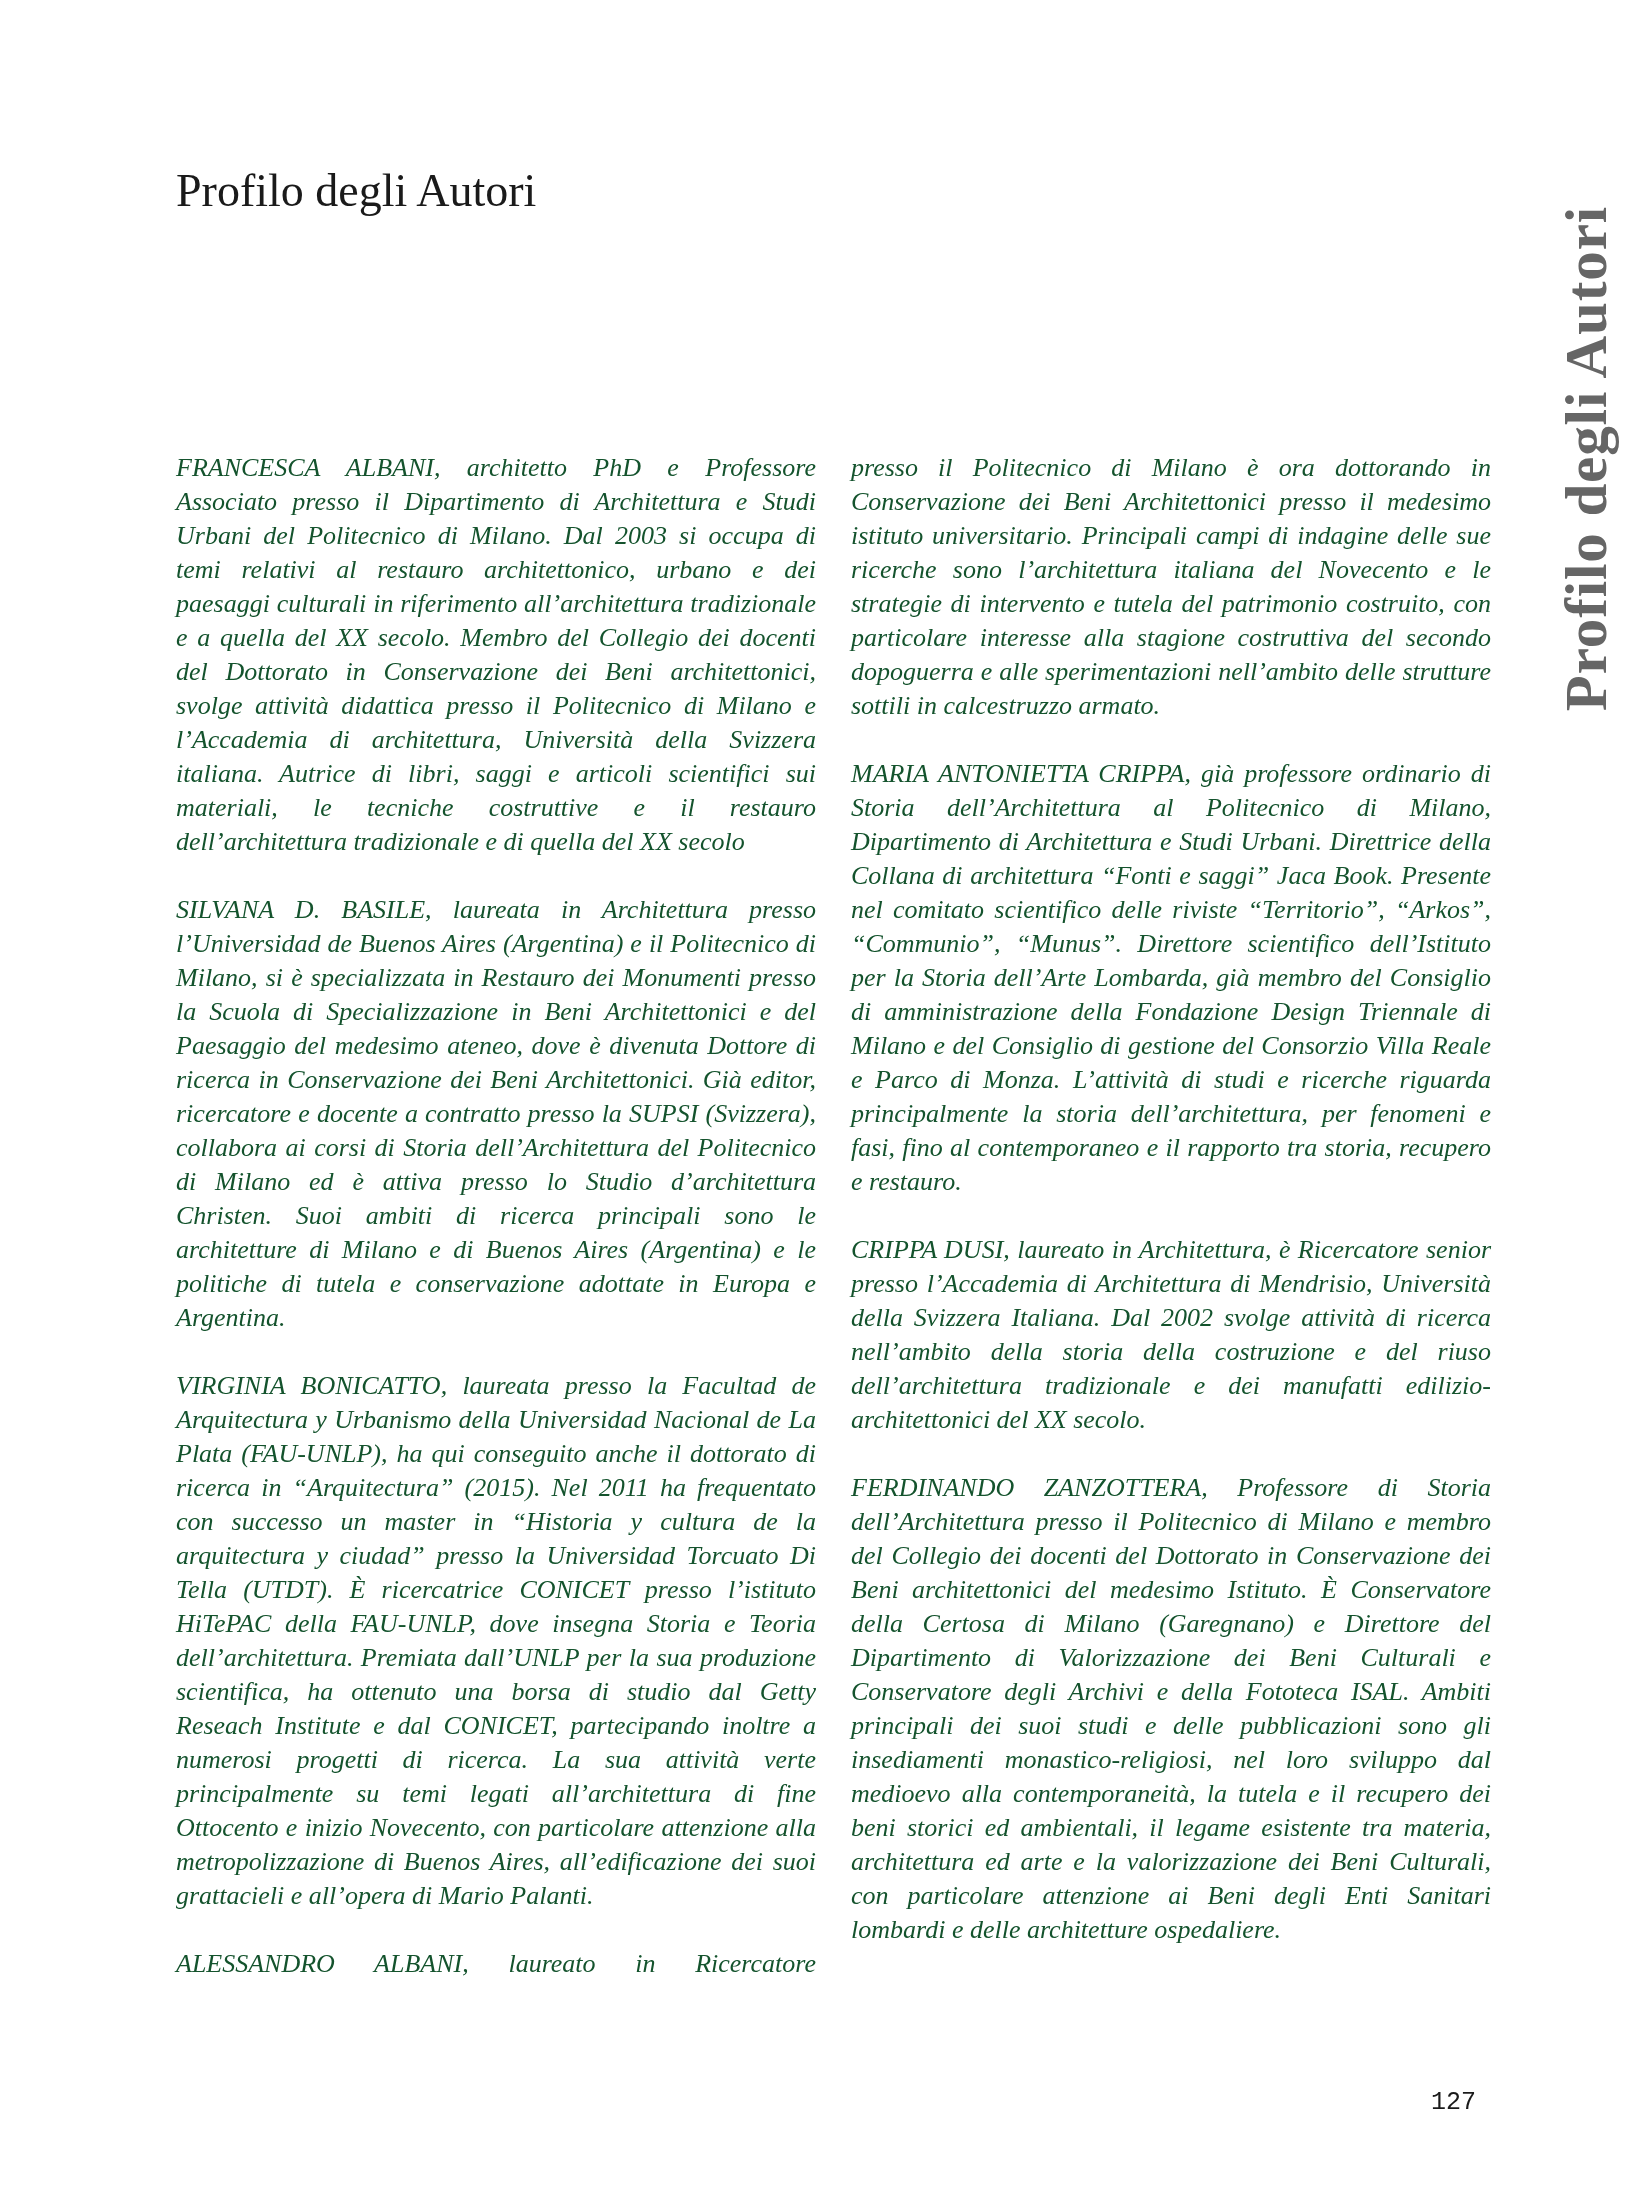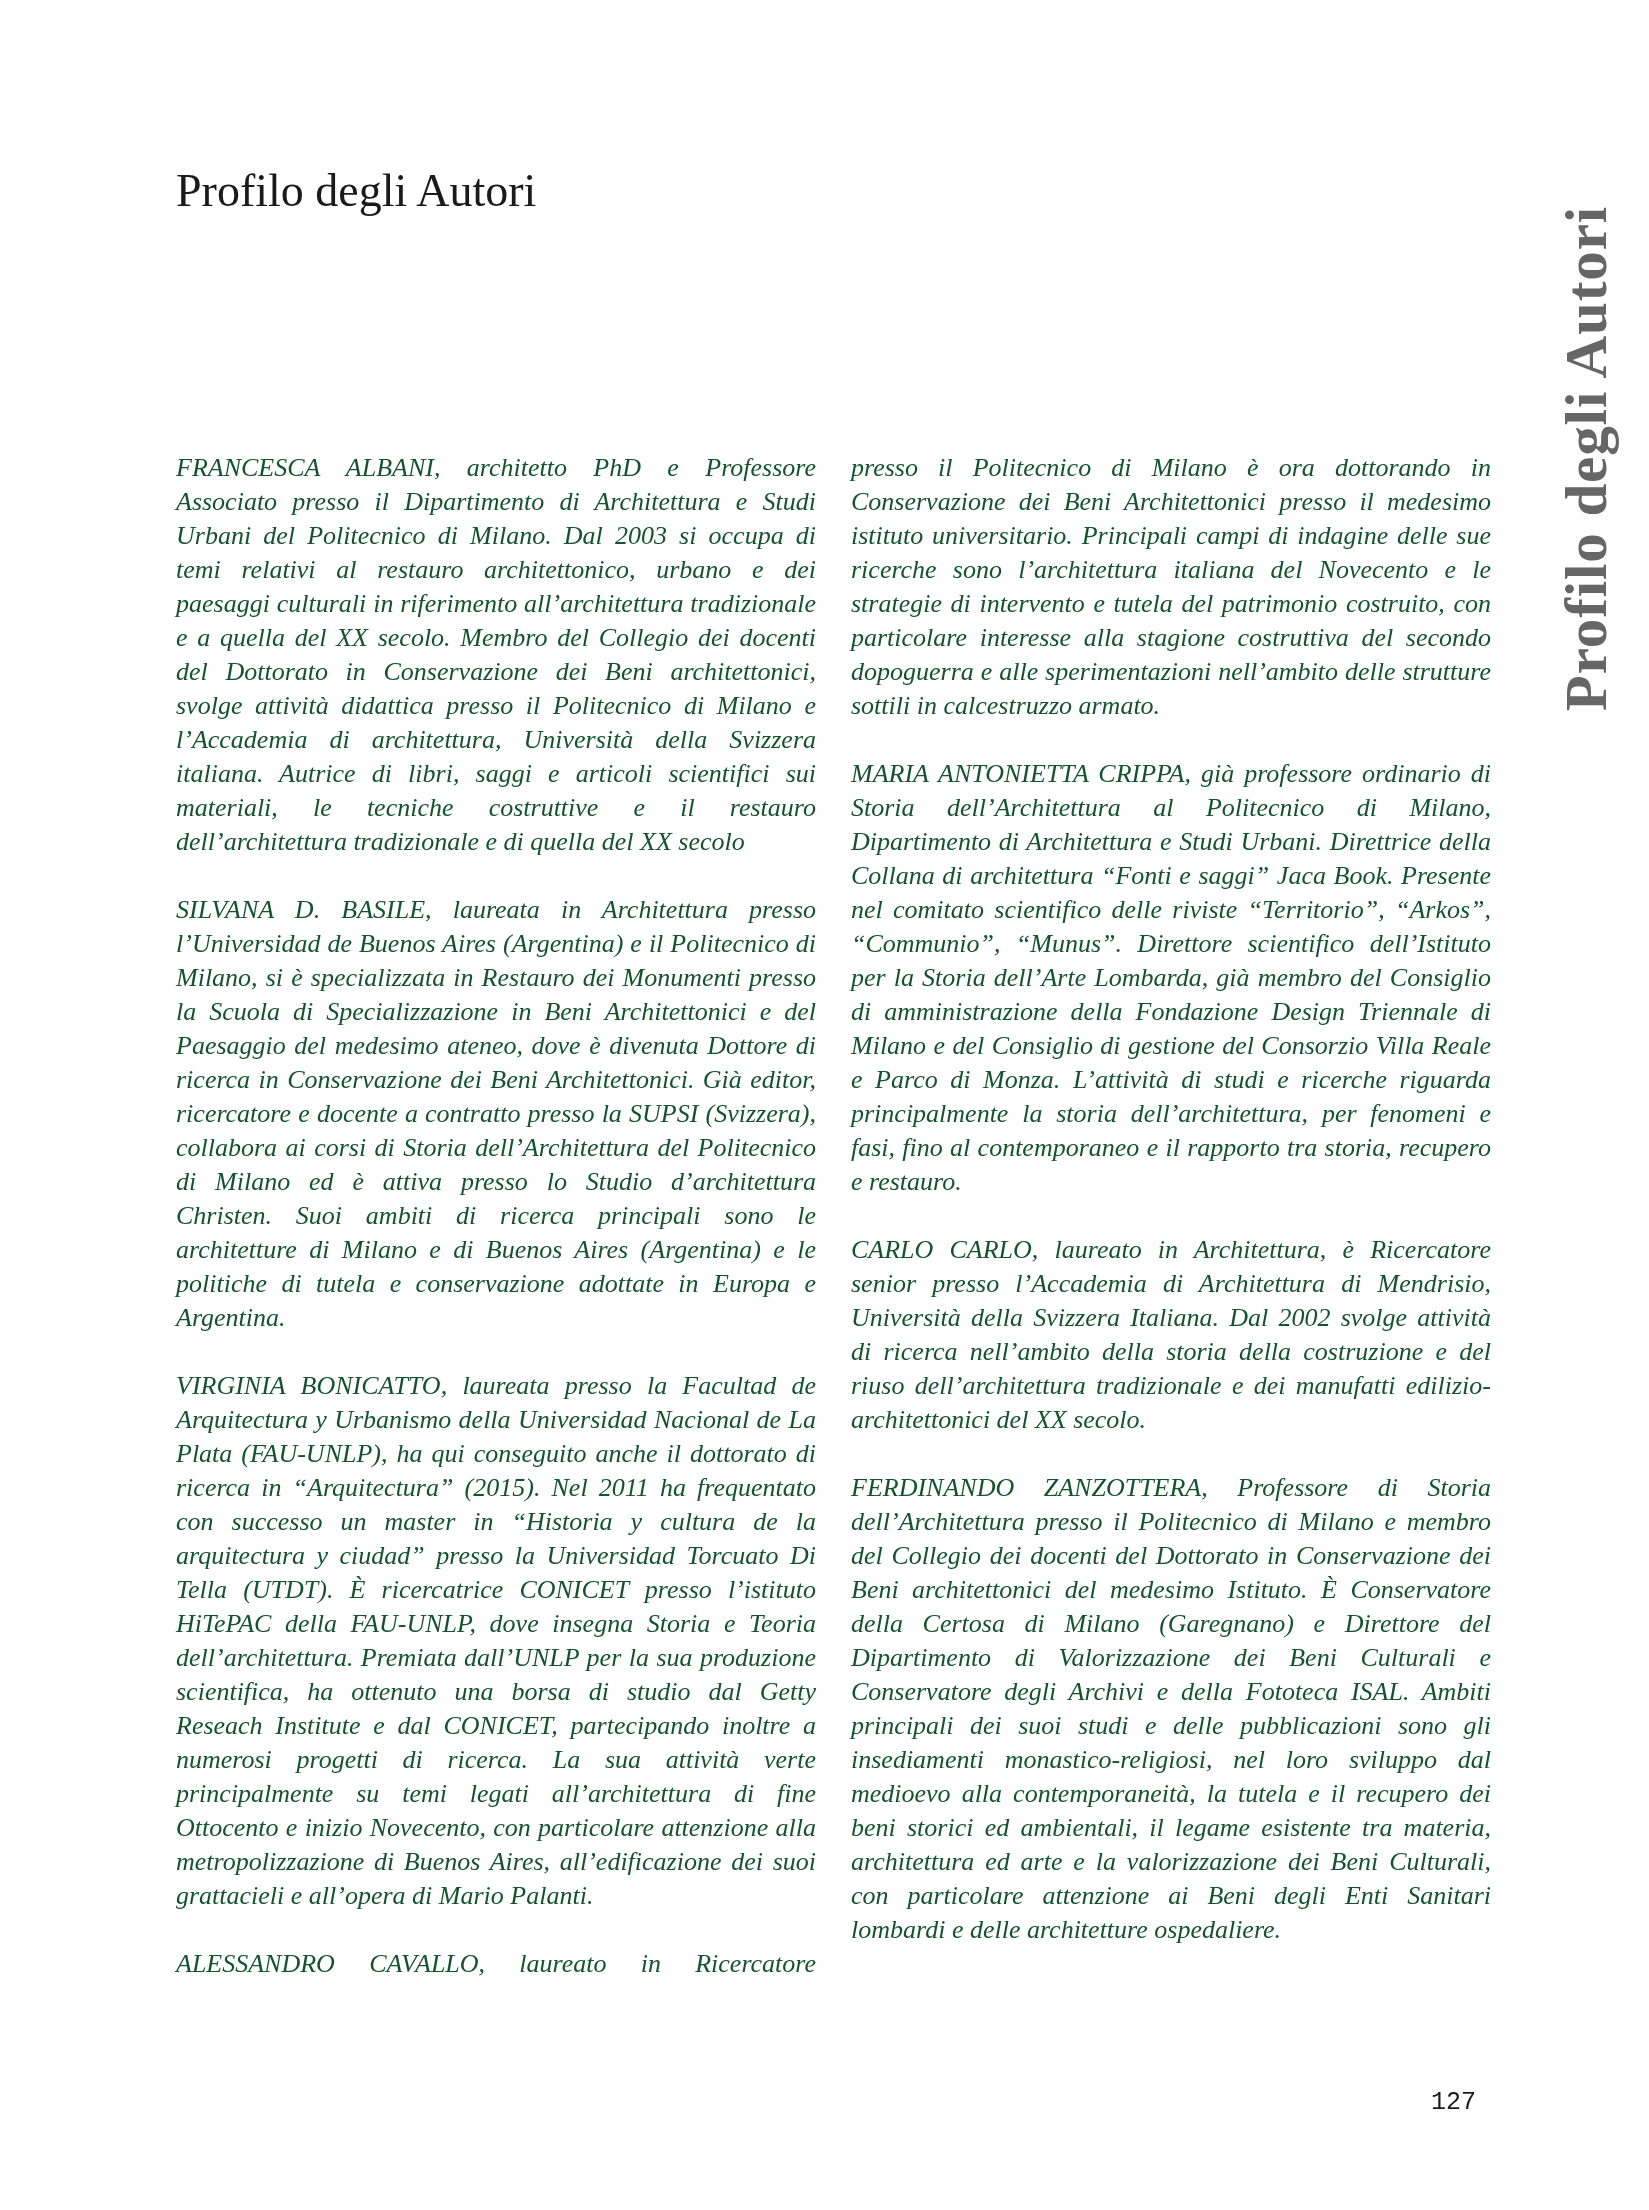"CARLO CARLO" span.name { text: CARLO CARLO -> CRIPPA DUSI }
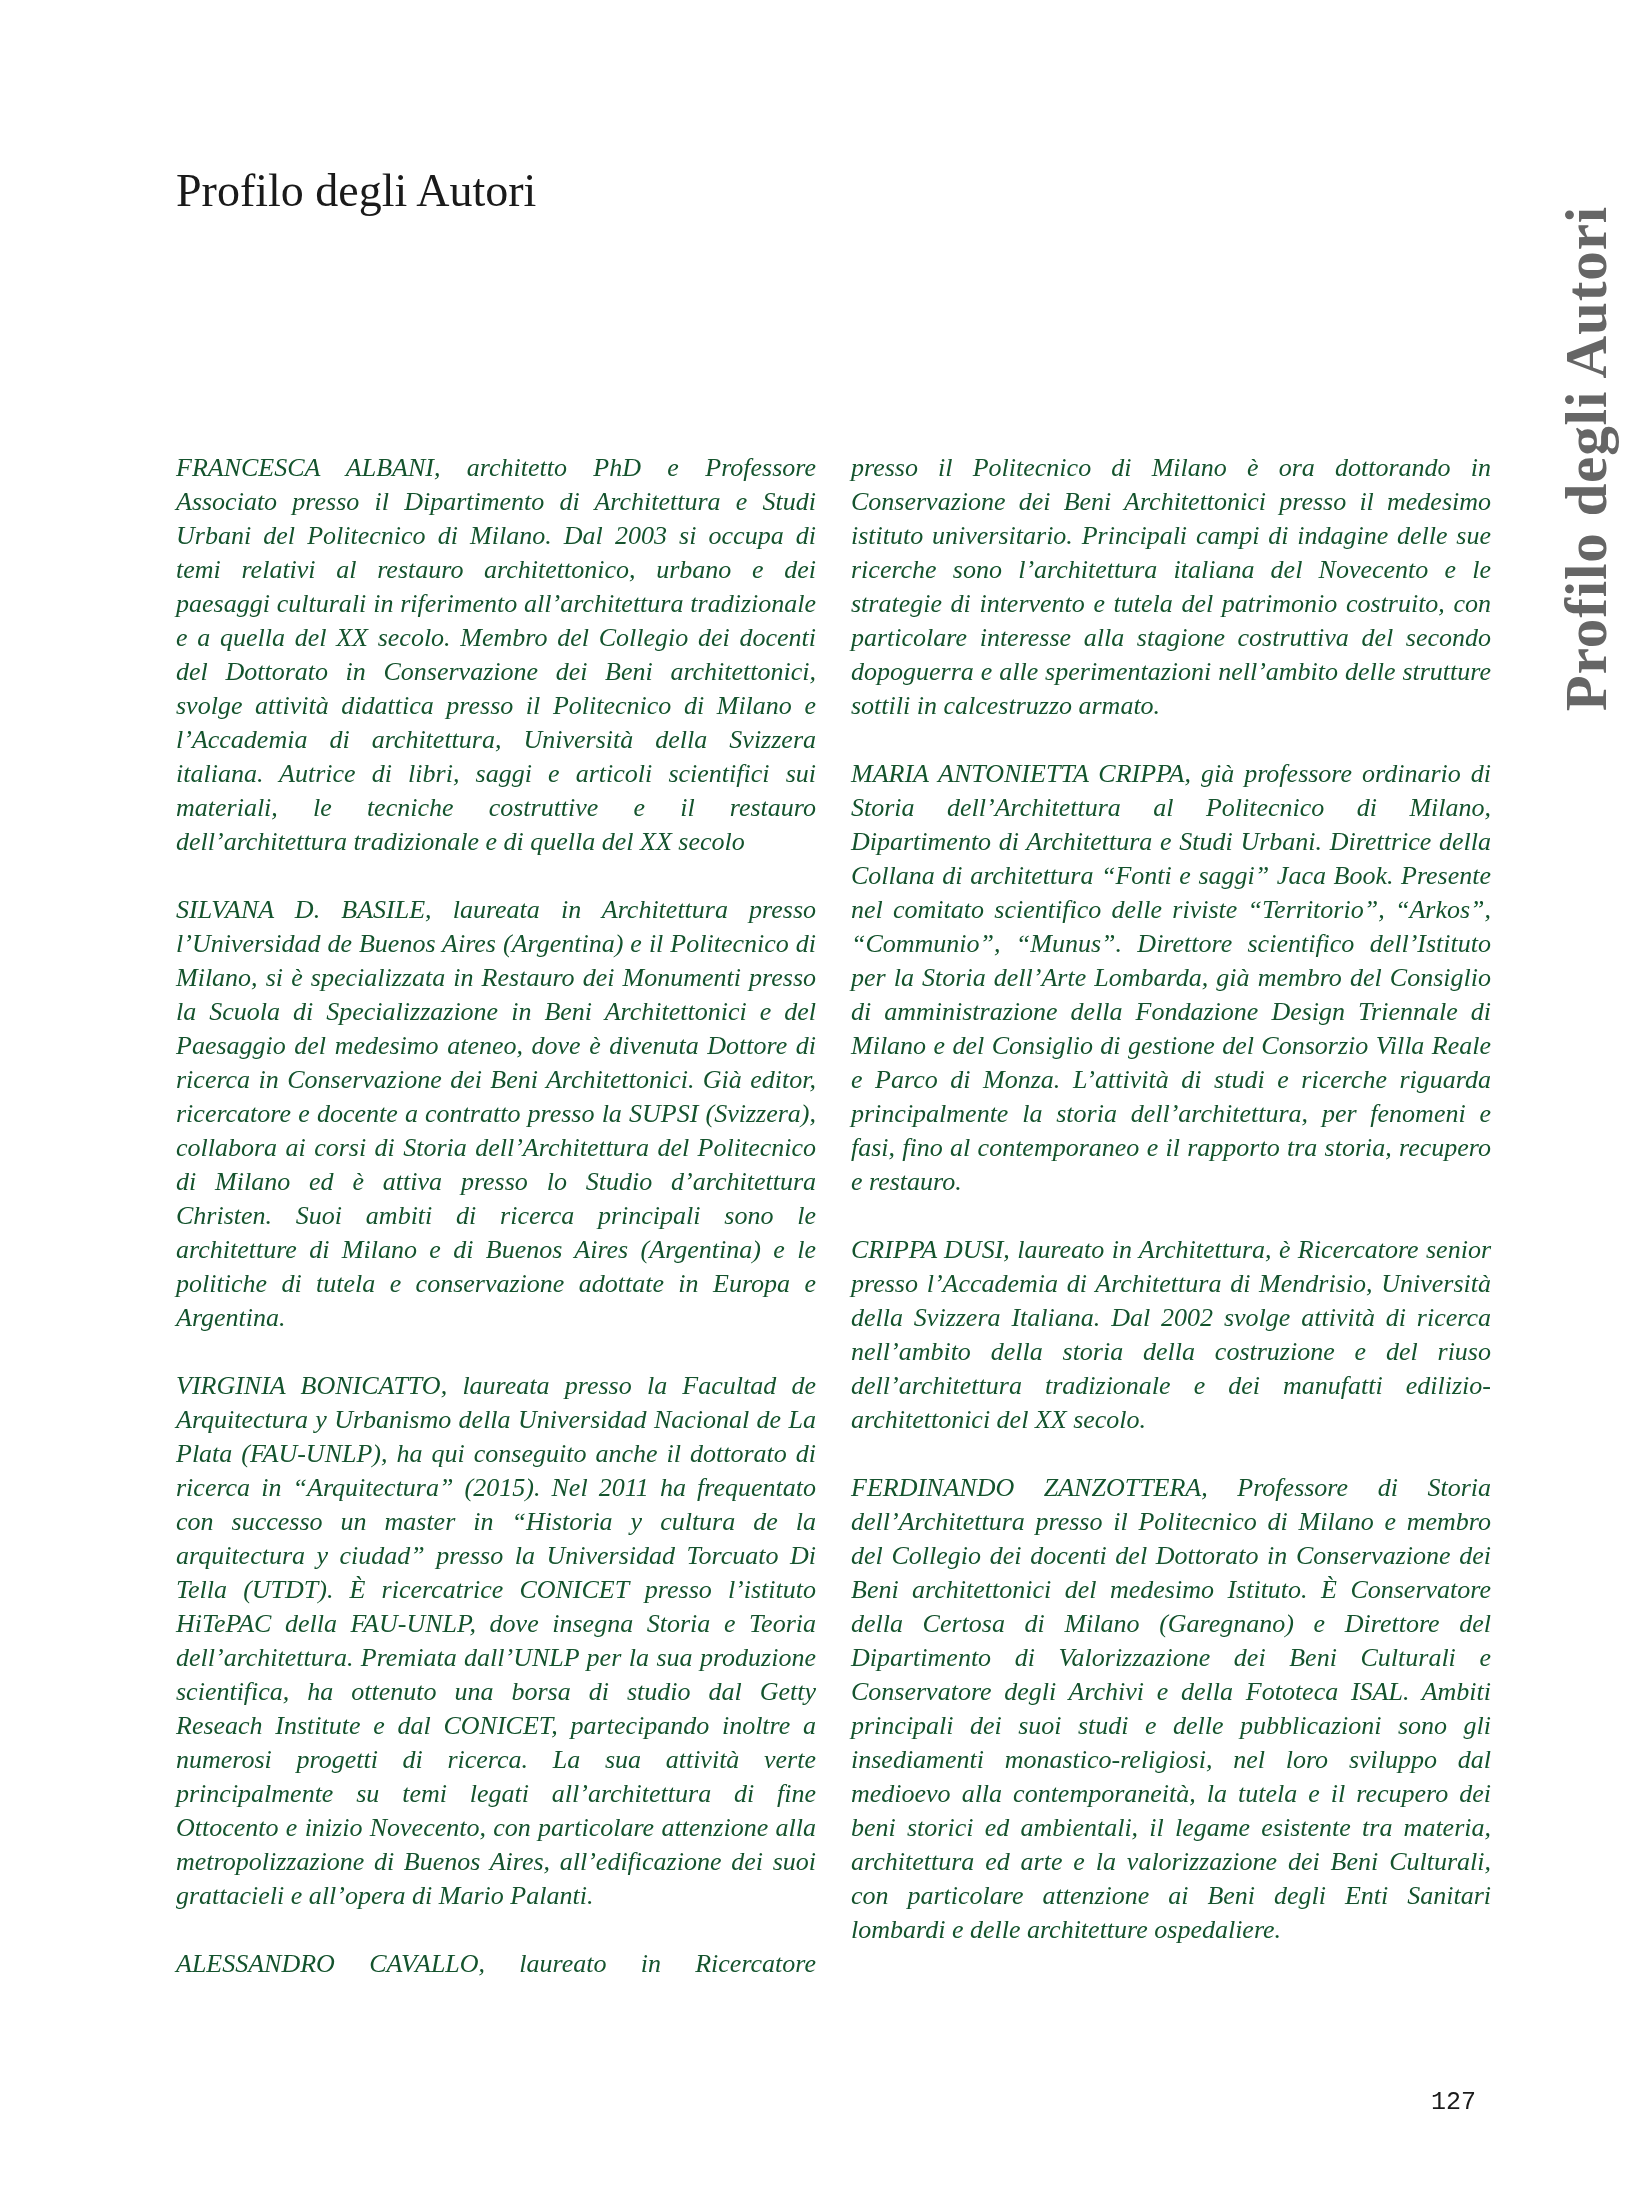"ALESSANDRO CAVALLO" span.name { text: CAVALLO -> ALBANI }
